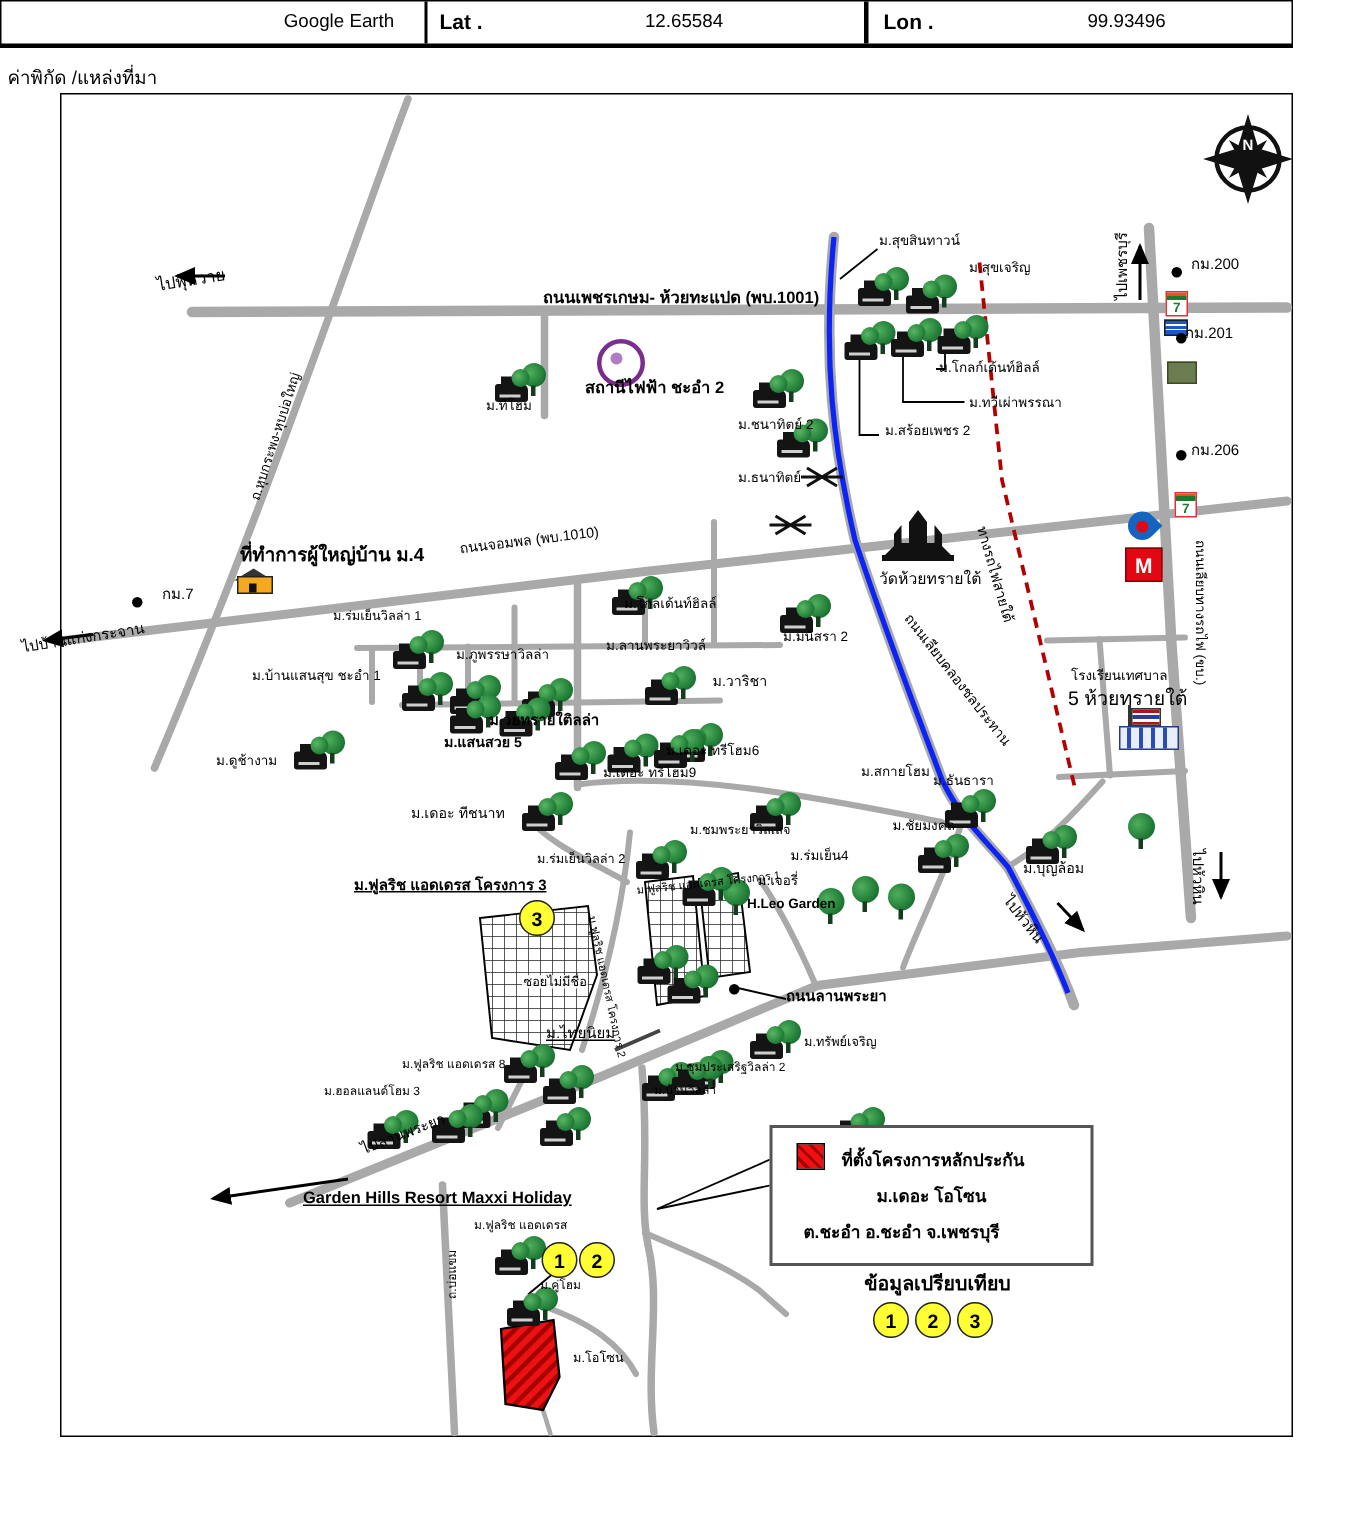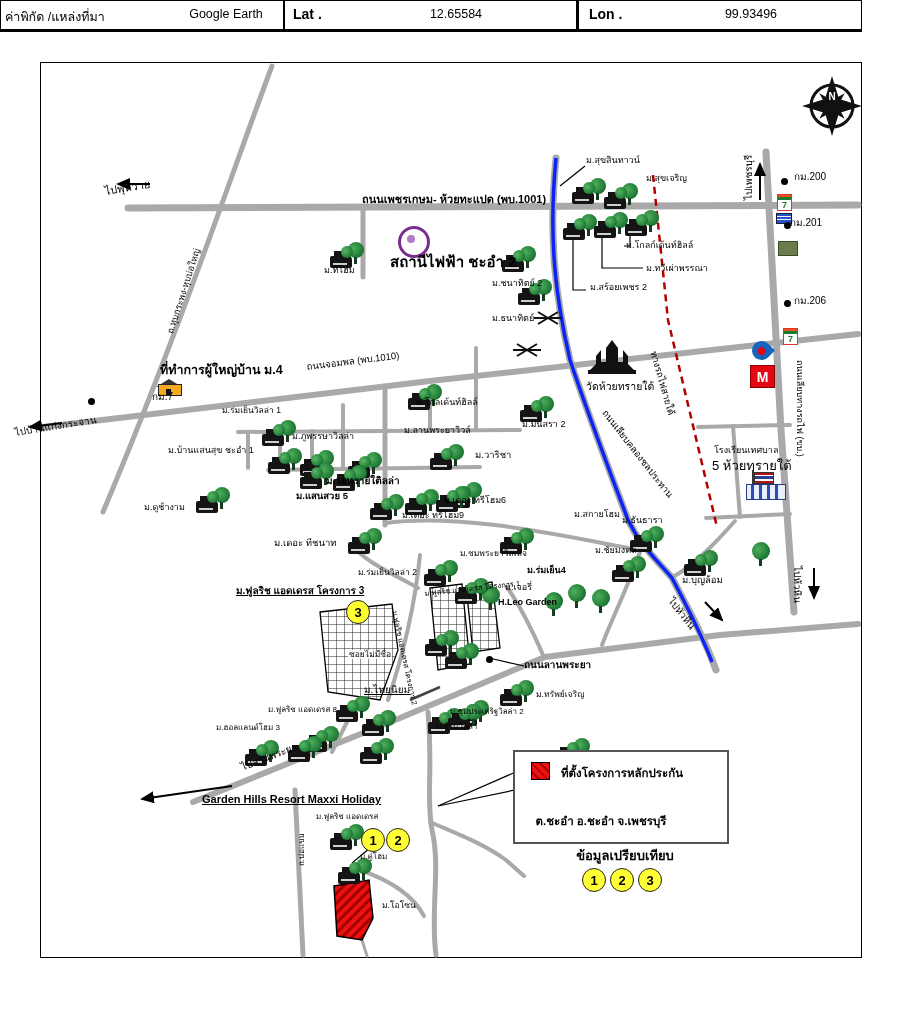"ค่าพิกัด /แหล่งที่มา" span.hcell { margin-top: none -> 35px }
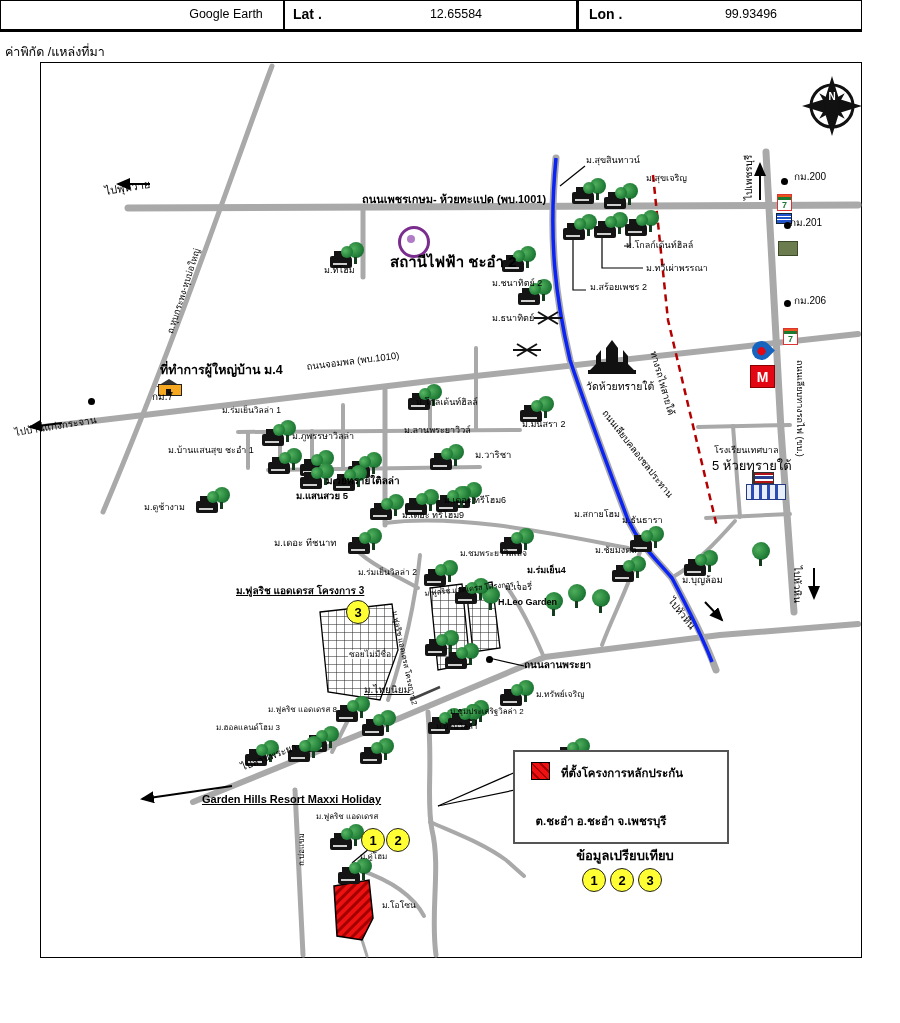"สถานีไฟฟ้า ชะอำ 2" div.mlabel { font-size: 15px -> 11px }
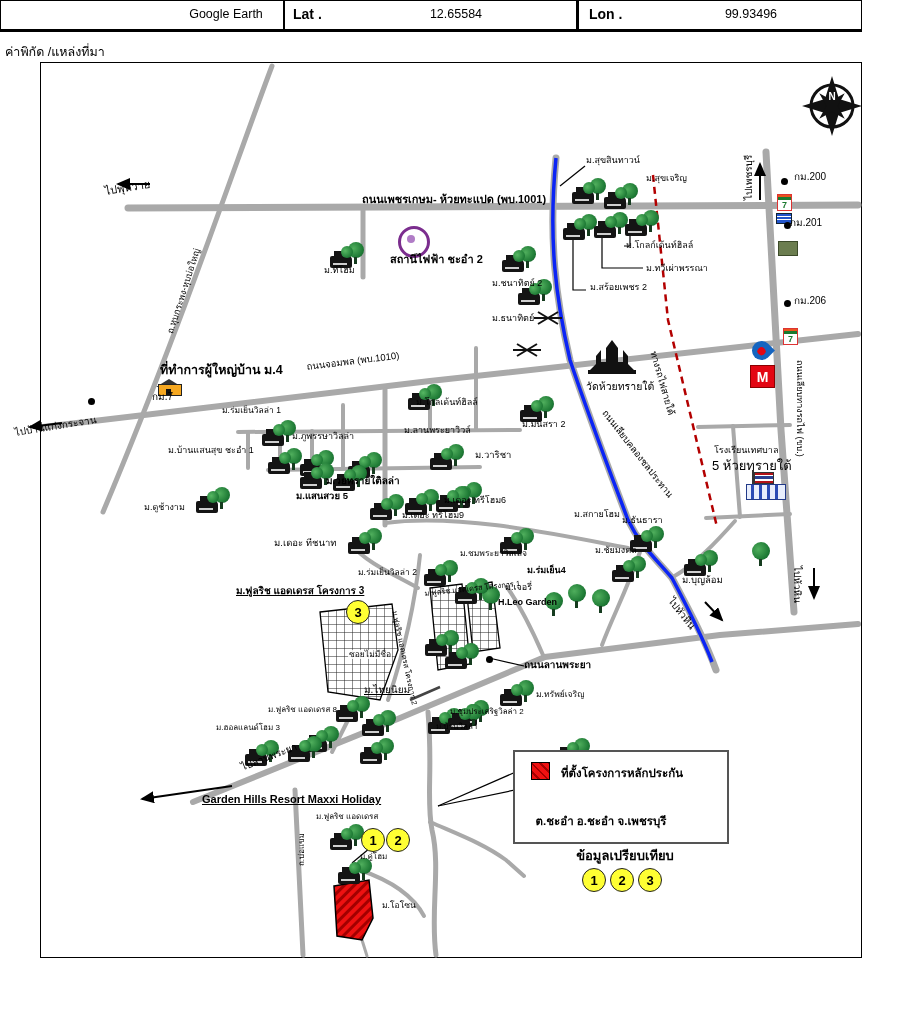"กม.7" div.mlabel { margin-left: 44px -> none }
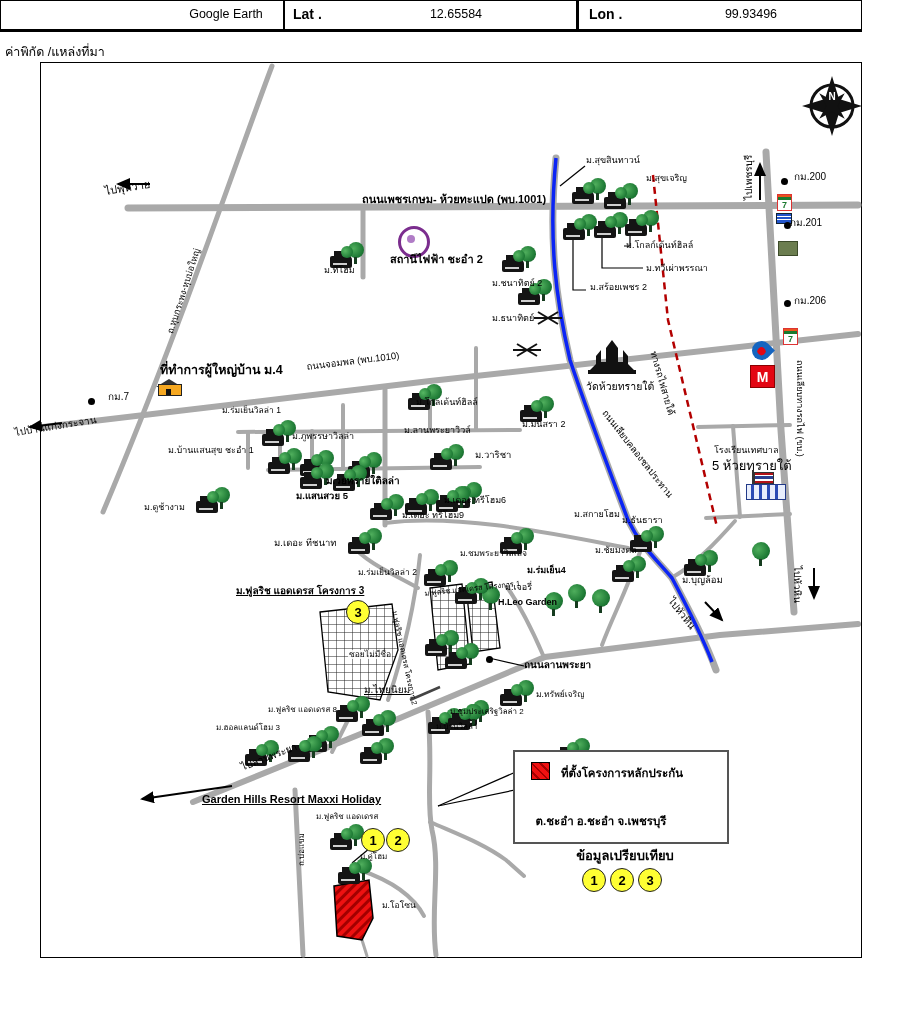"ม.ภูพรรษาวิลล่า" div.mlabel { left: 292px -> 304px }
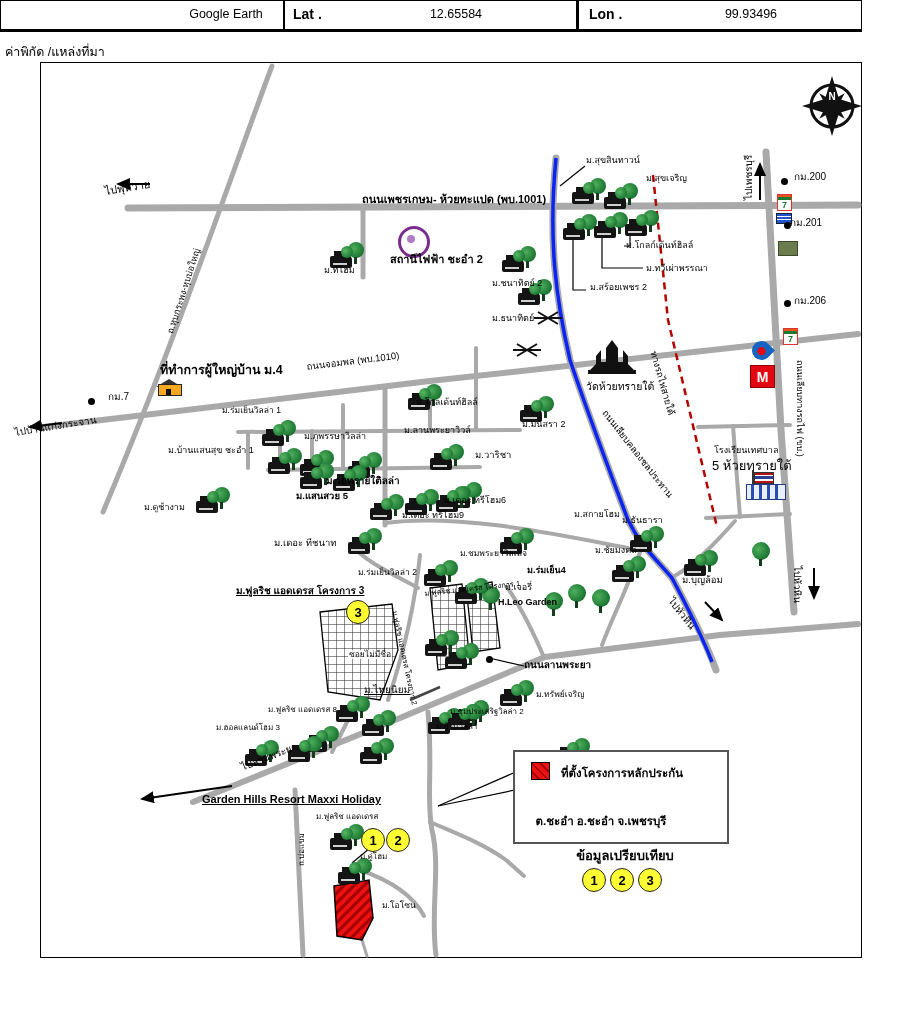"ม.ร่มเย็น4" div.mlabel { font-weight: bold -> none }
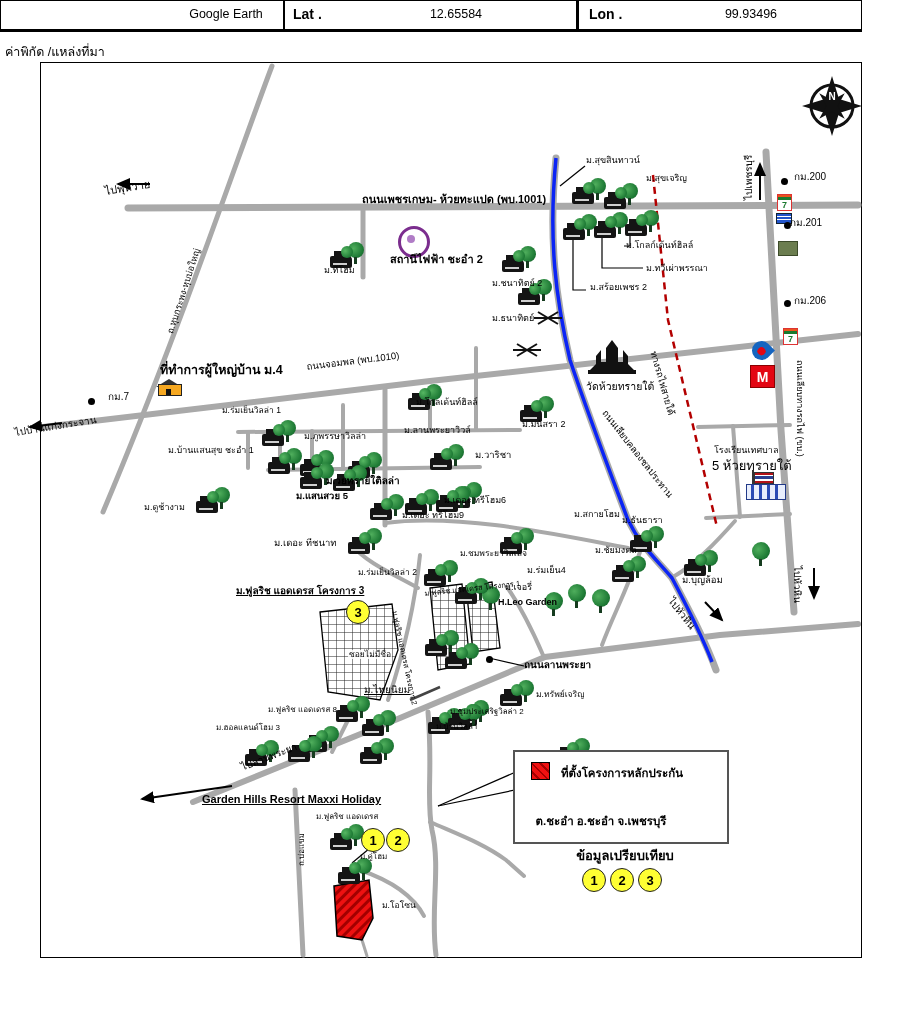"ม.เดอะ โอโซน" div.lrow2 { html: none -> <div>ม.เดอะ โอโซน</div> }
